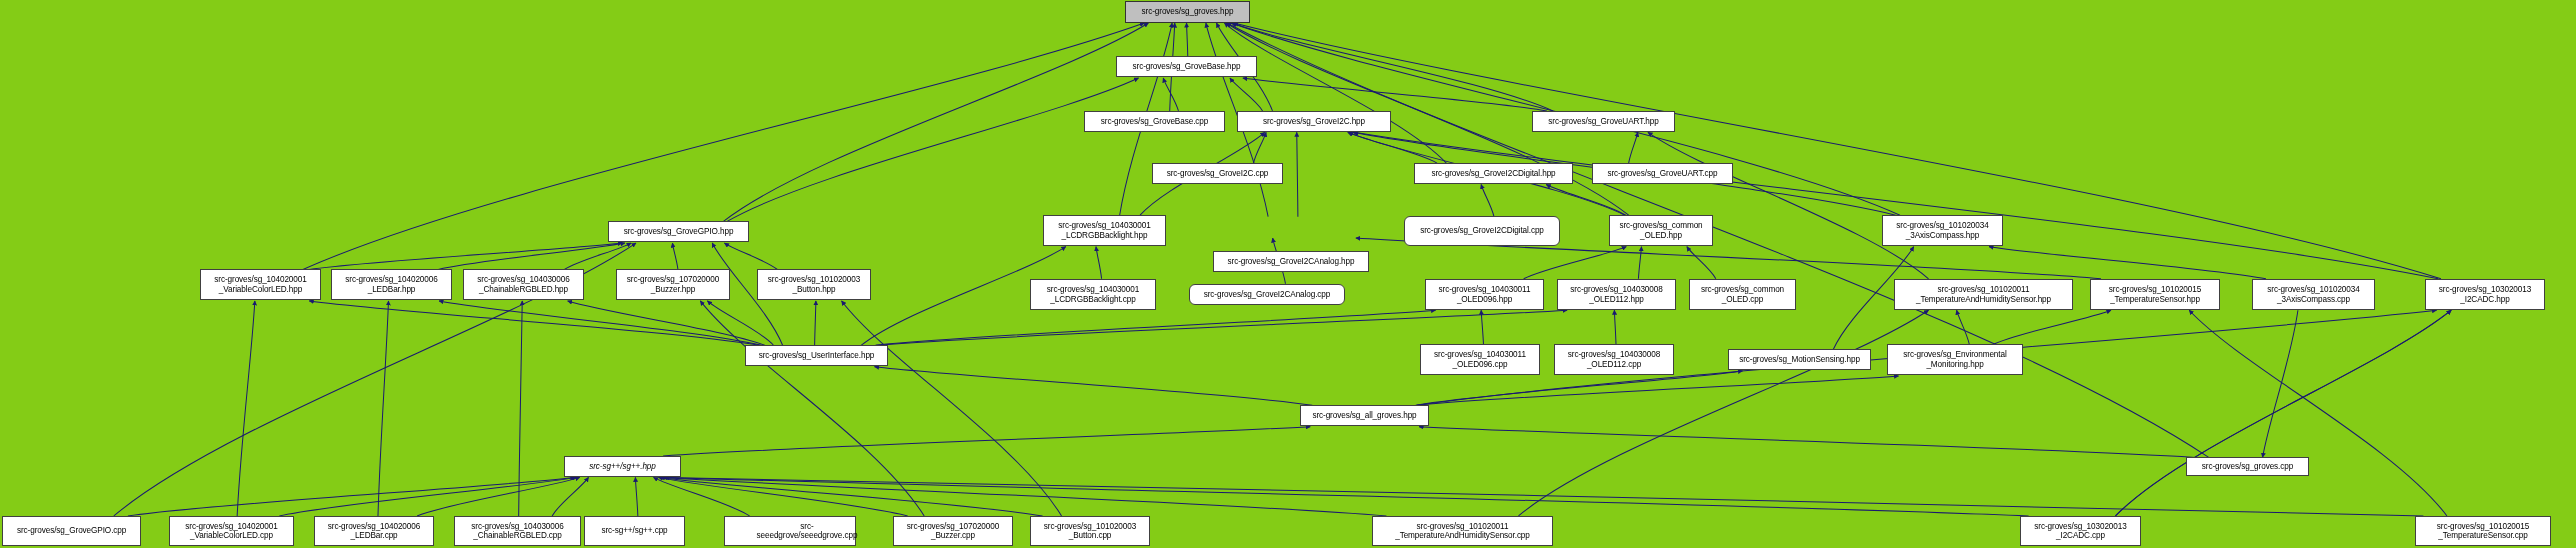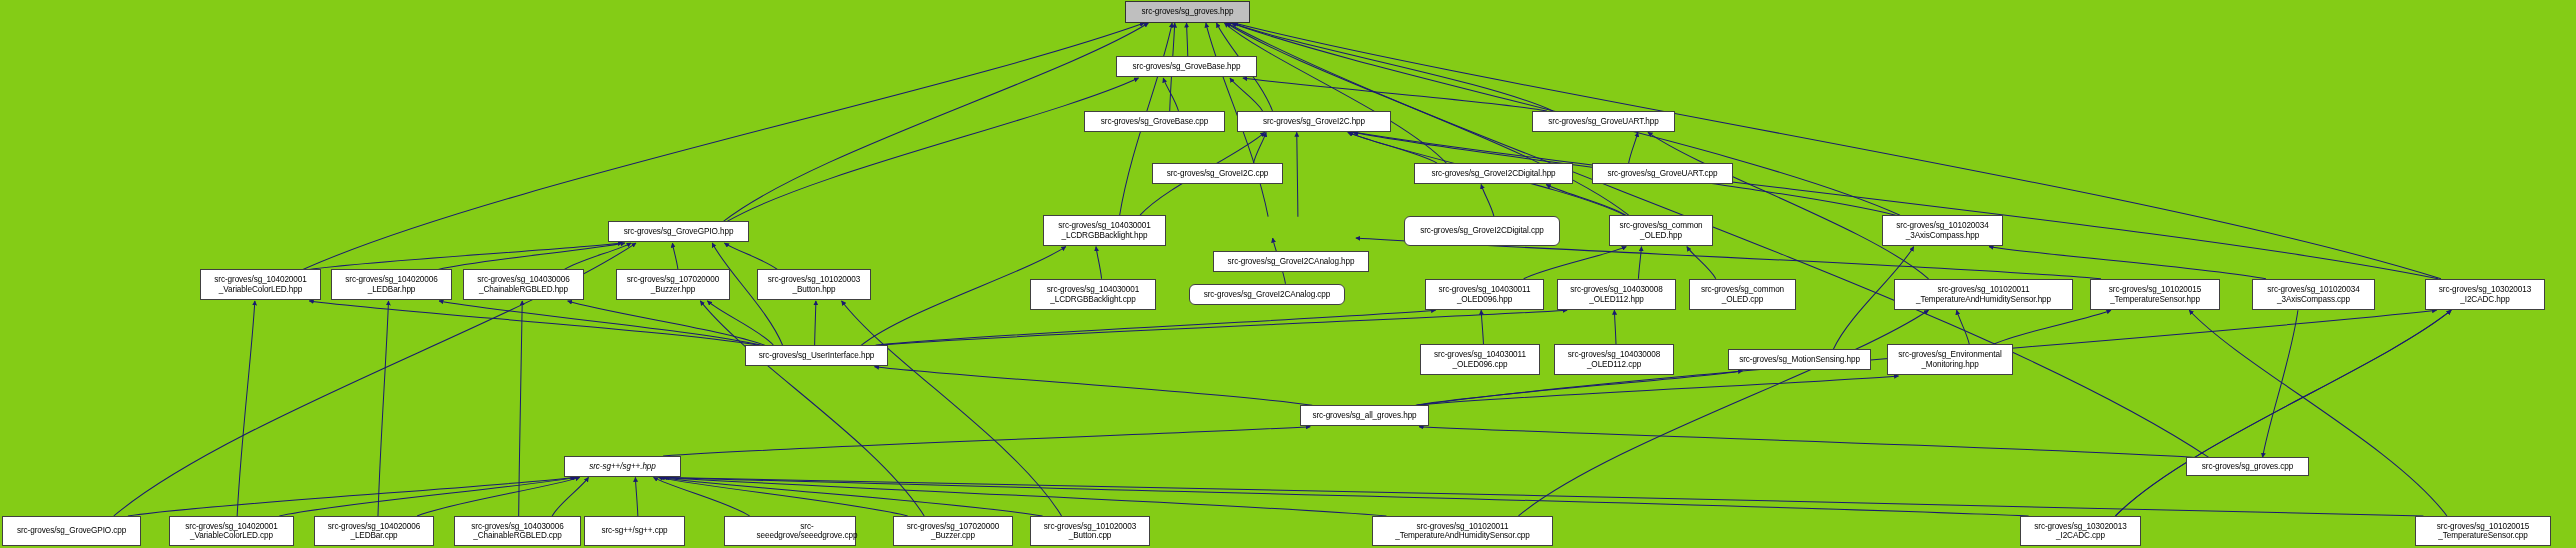"src-groves/sg_Environmental" div.node { width: 126px -> 136px }
